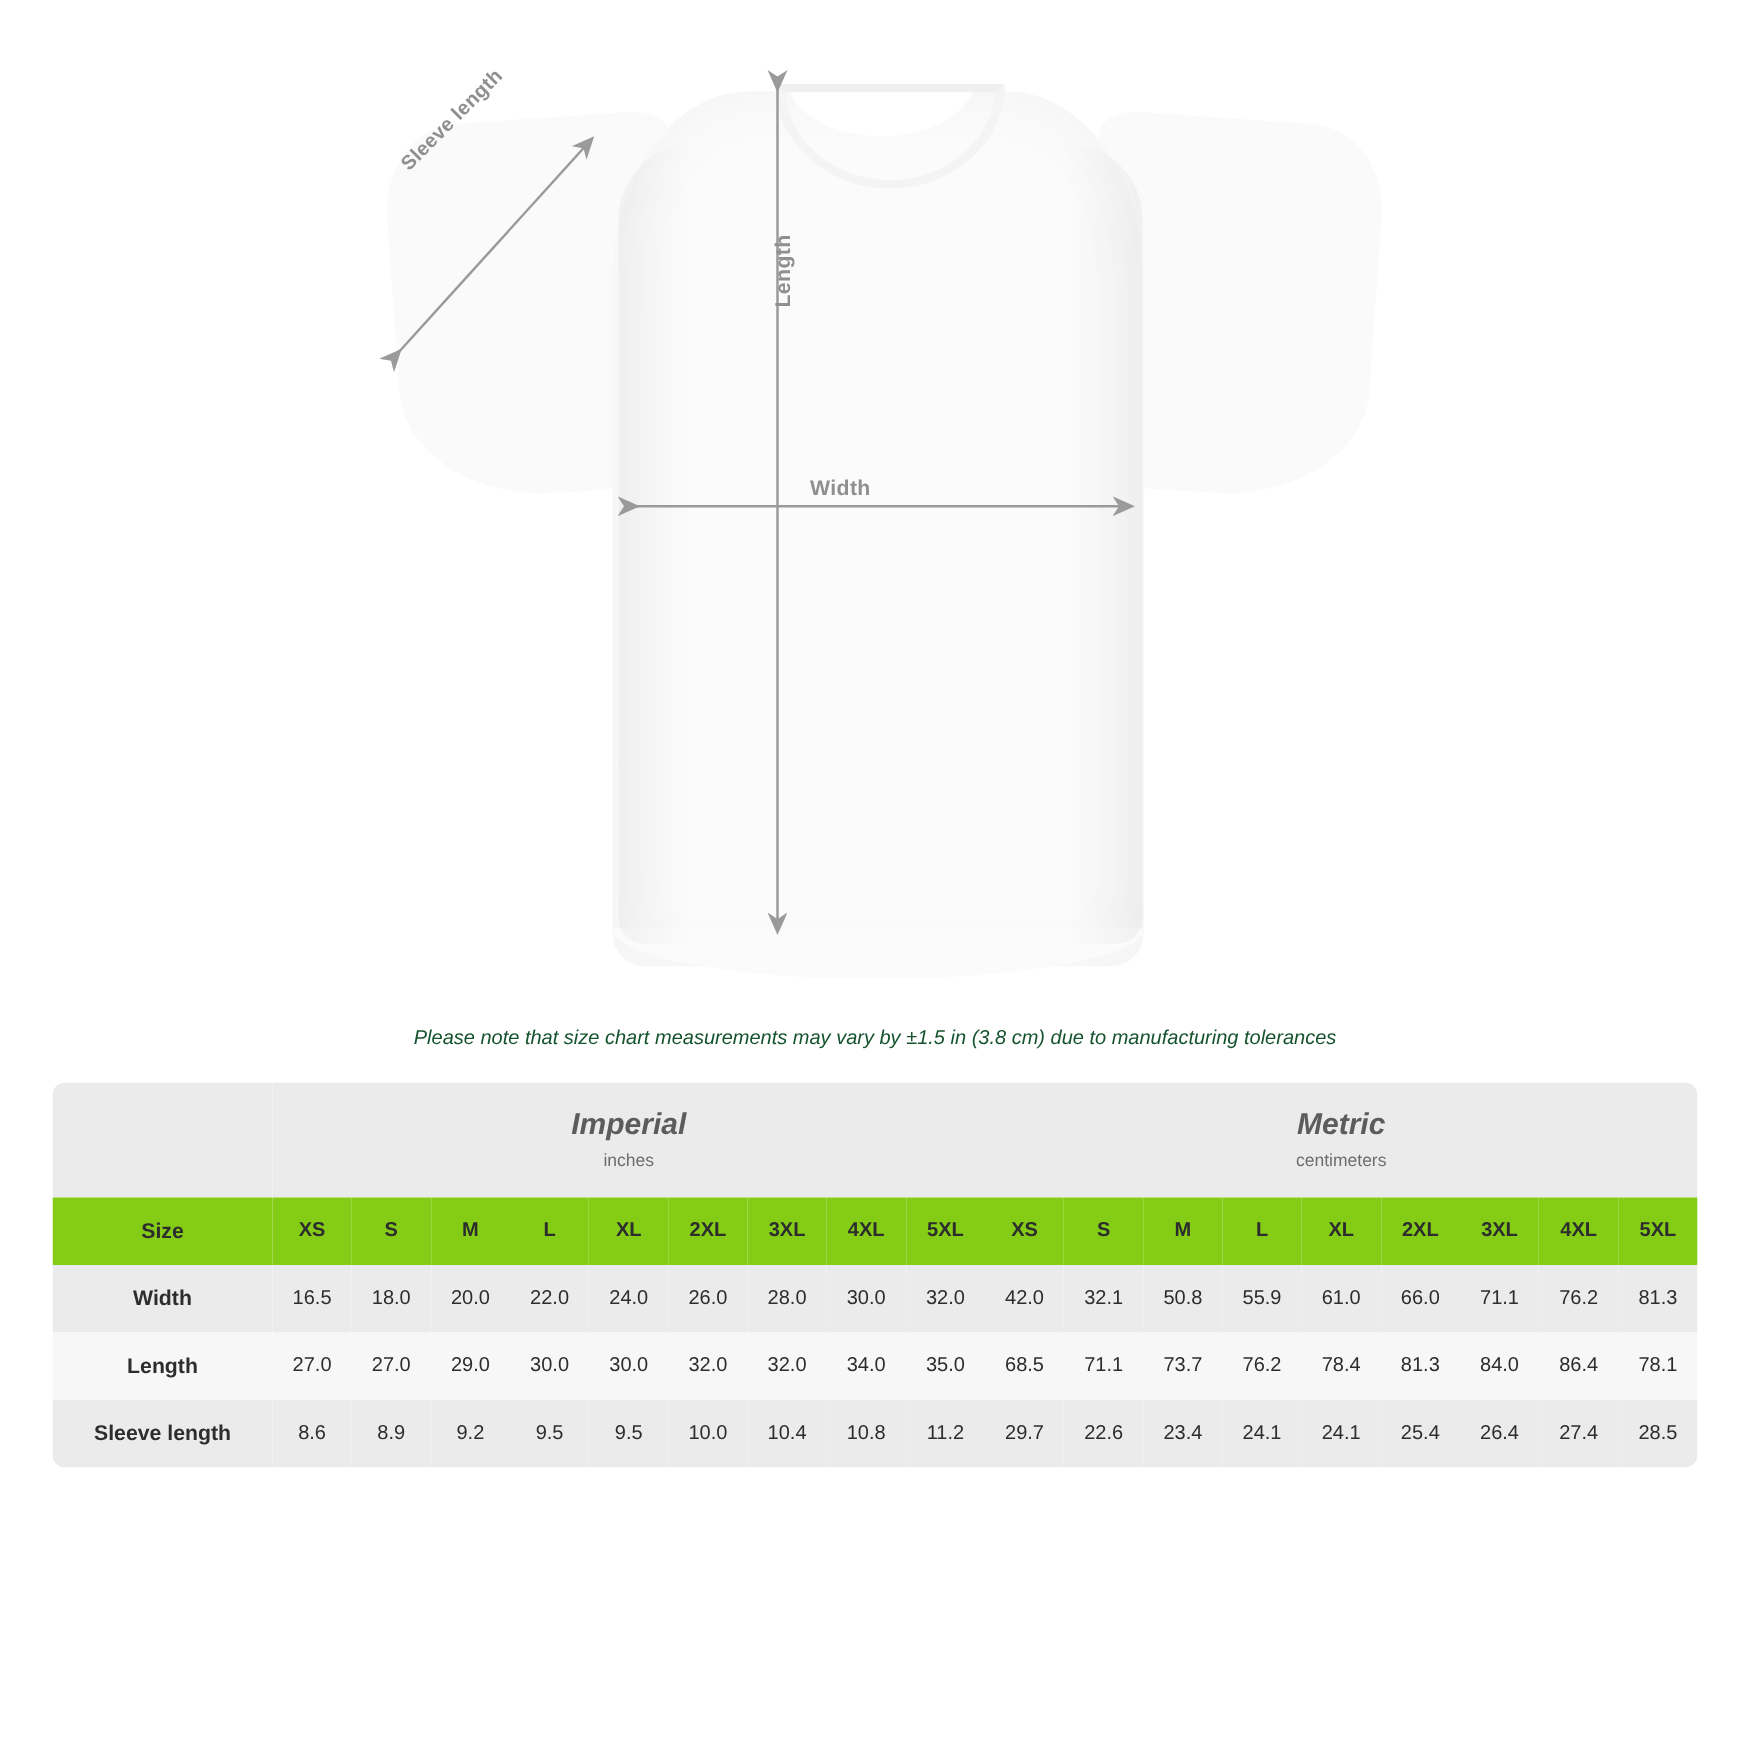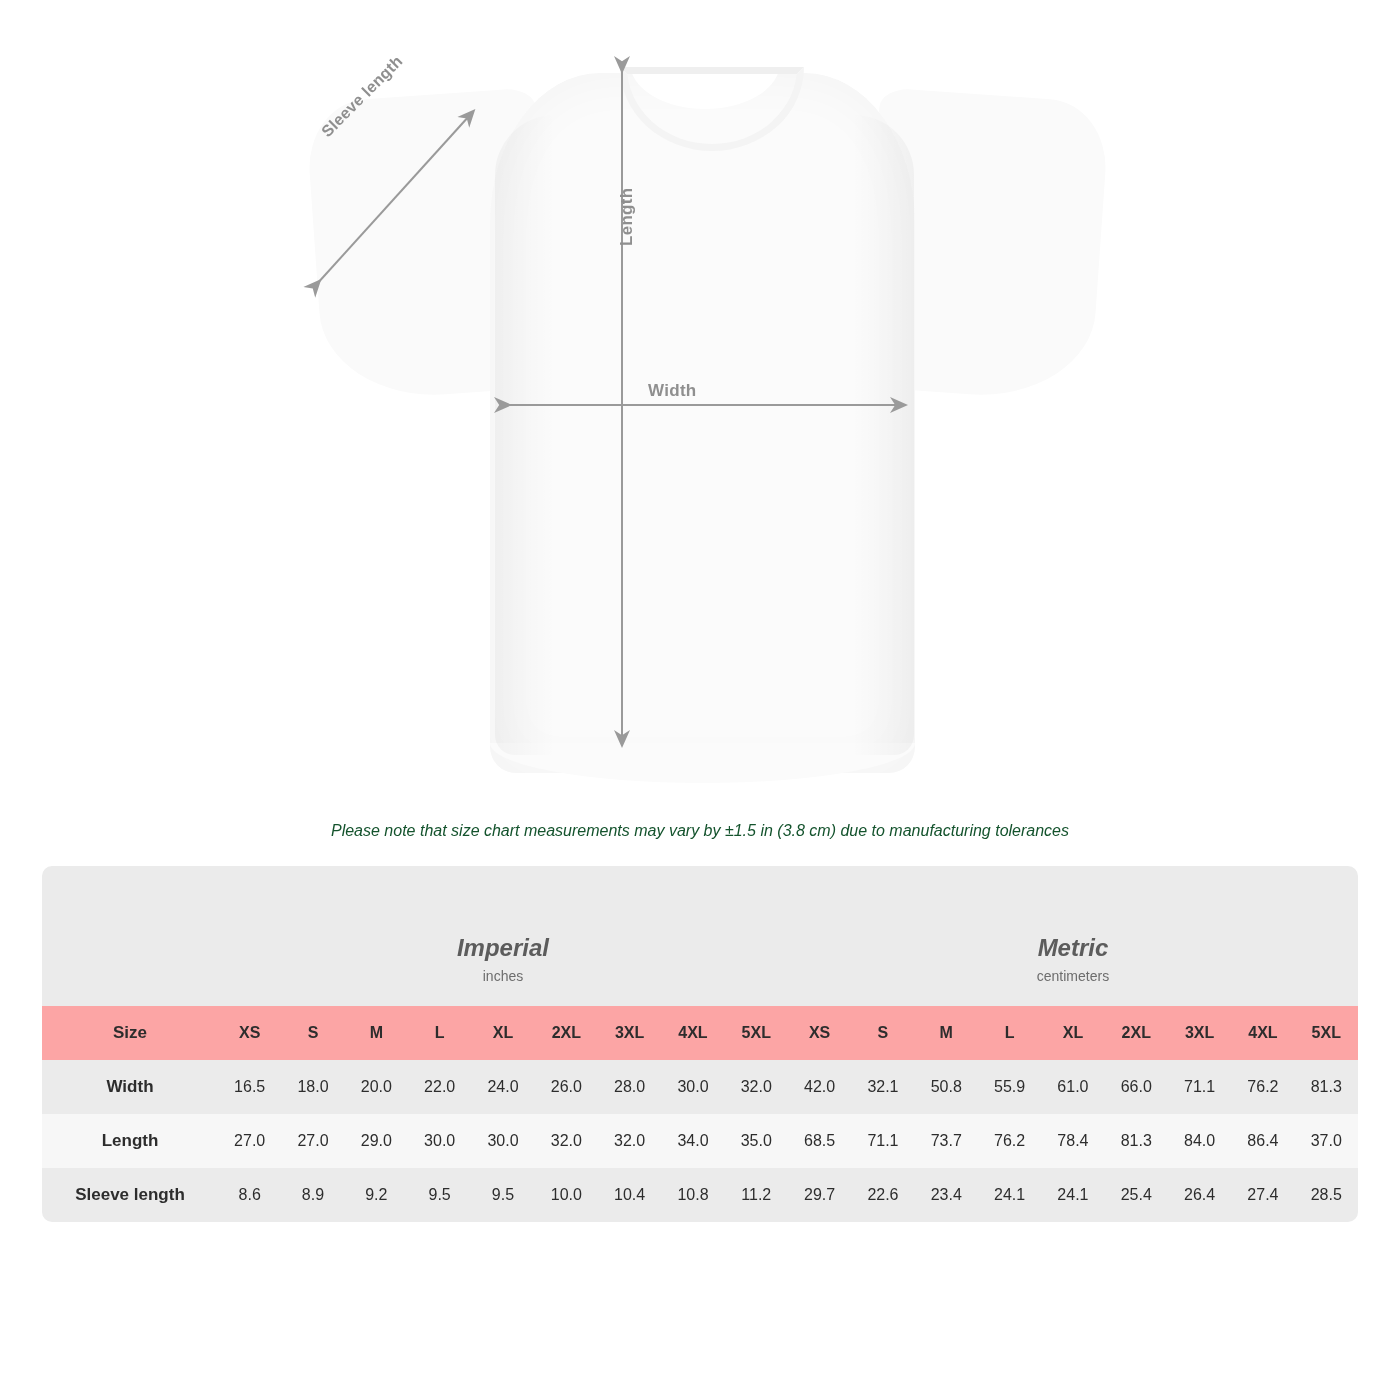"Imperial" .unit-name { margin-top: 48px -> none }
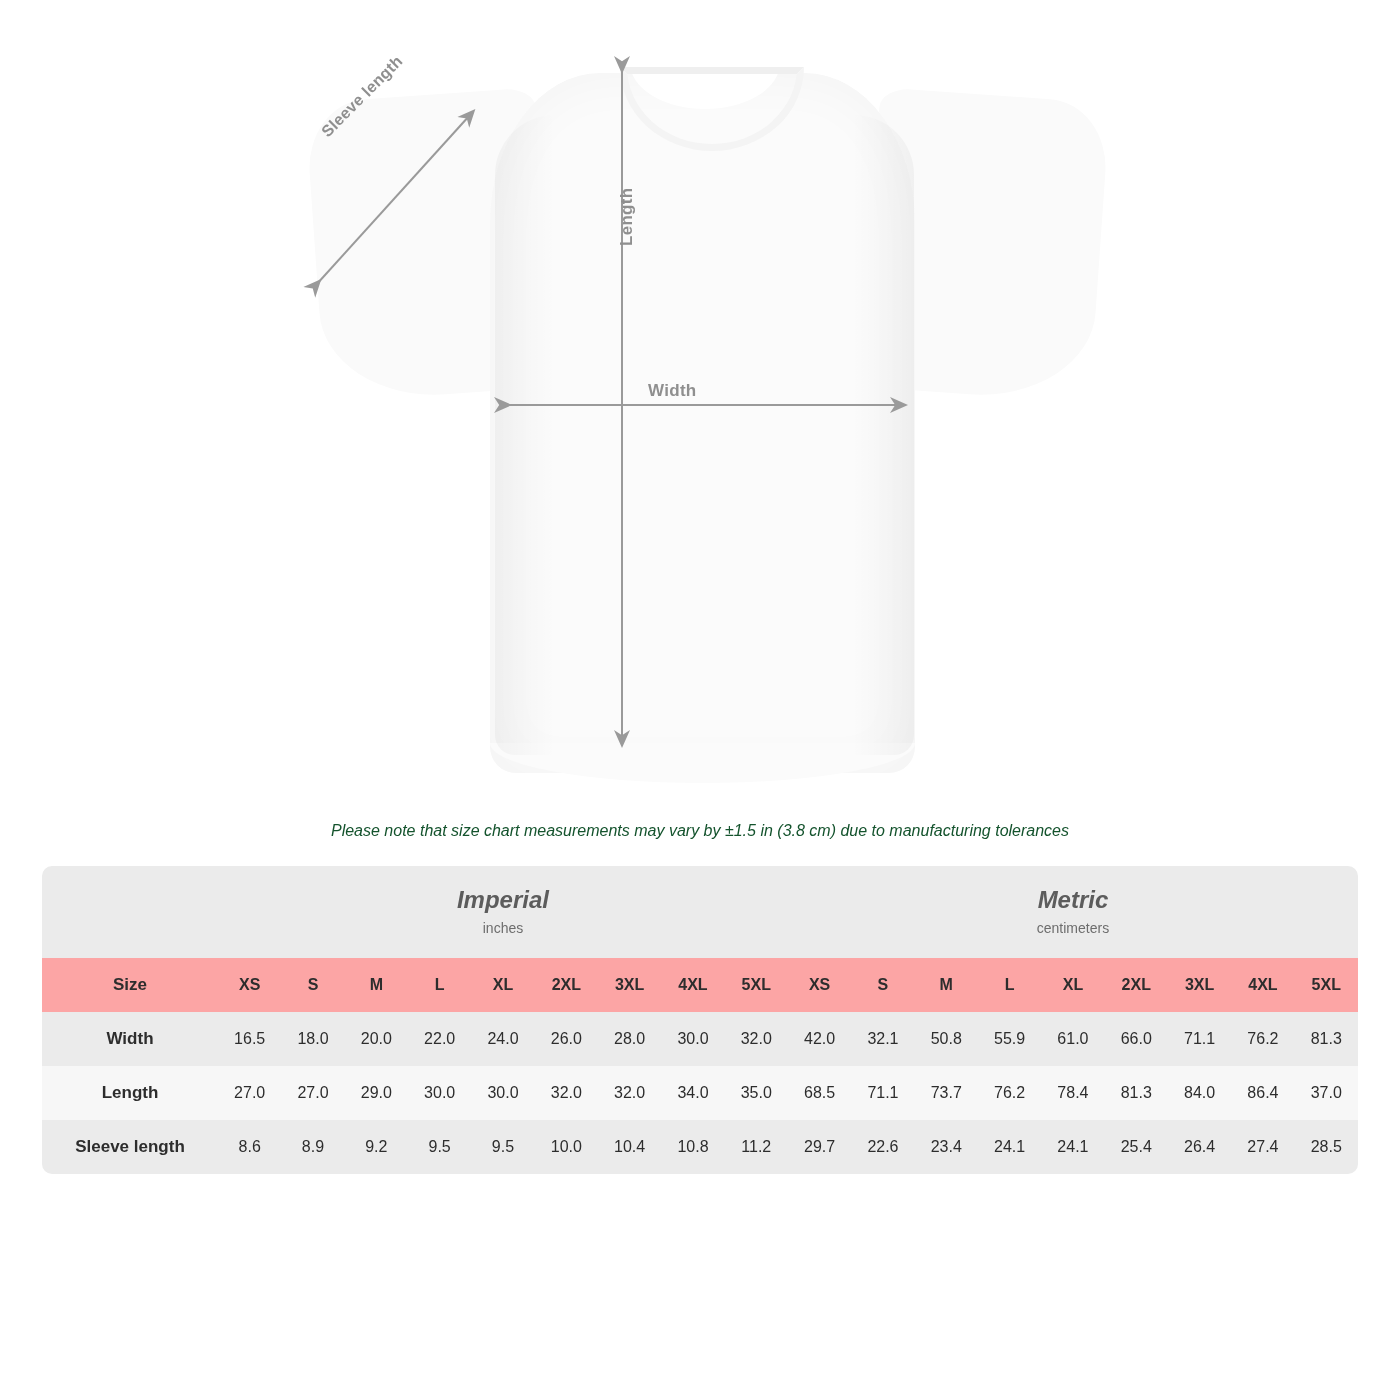"Size" tr.head-row th { background: #fca5a5 -> #84cc16 }
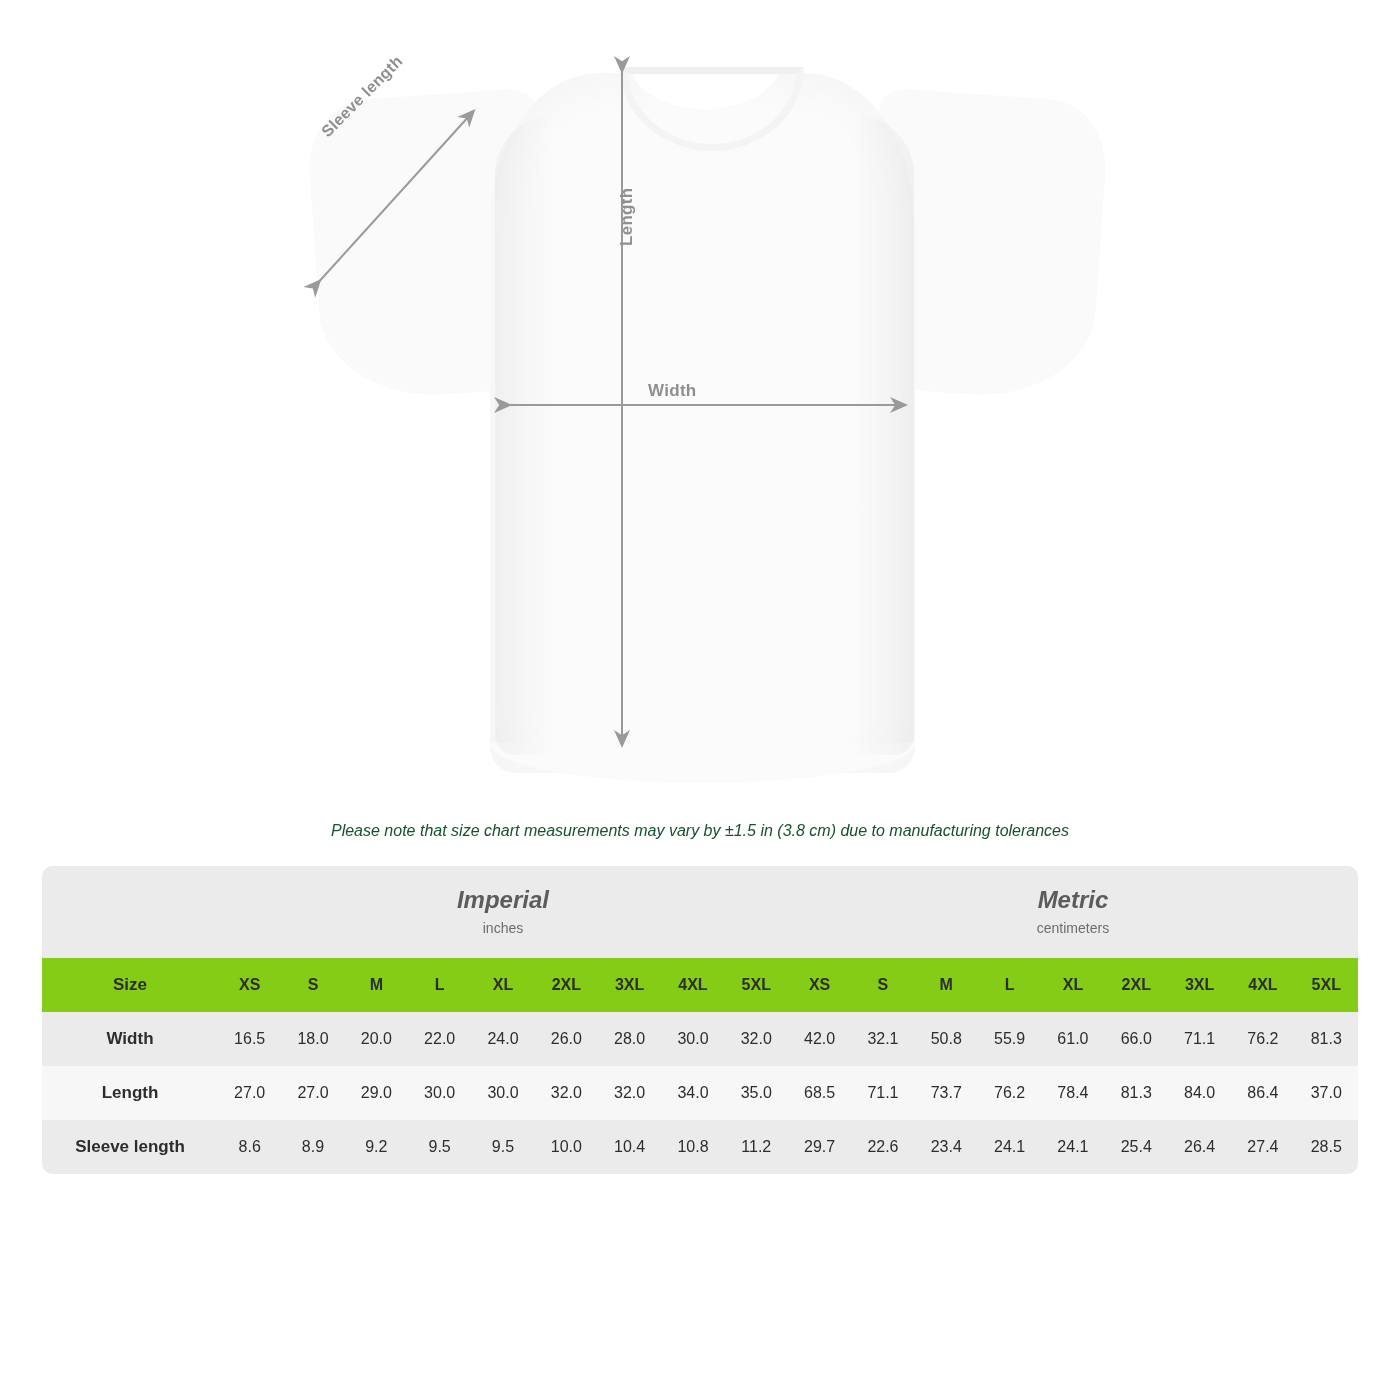"37.0" td { text: 37.0 -> 78.1 }
